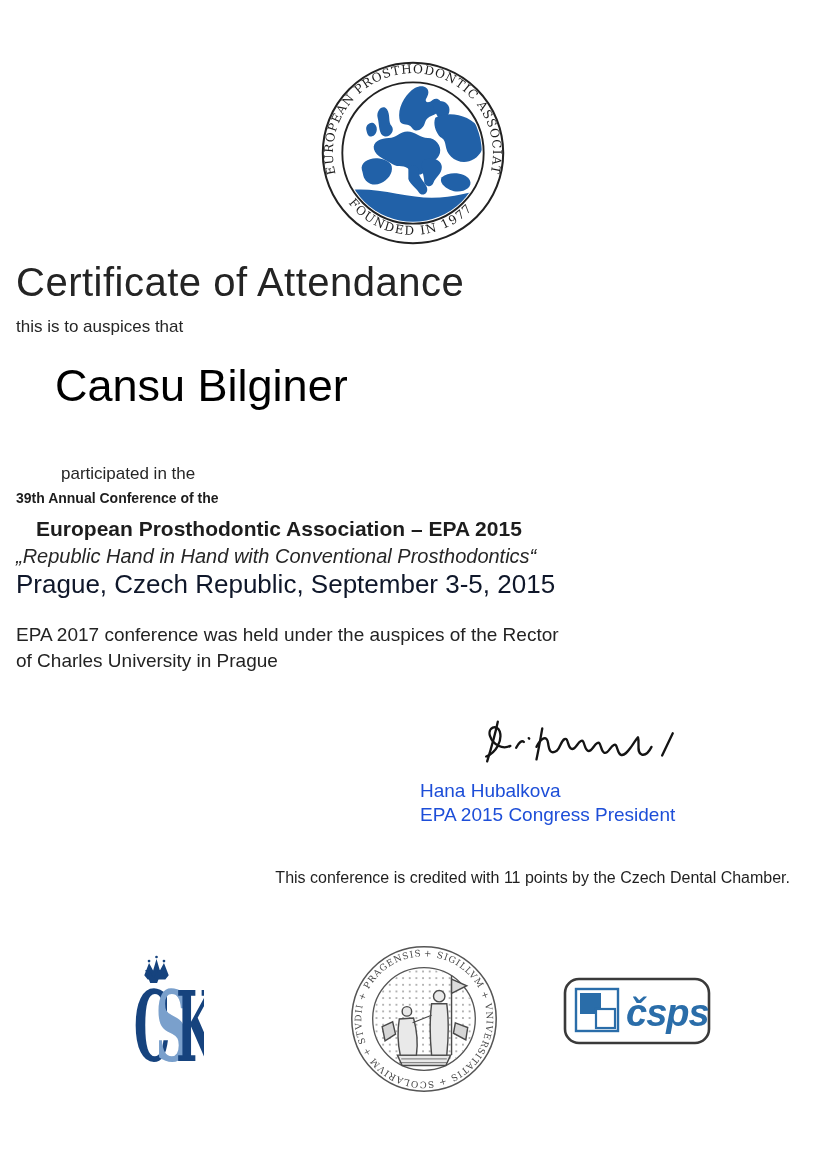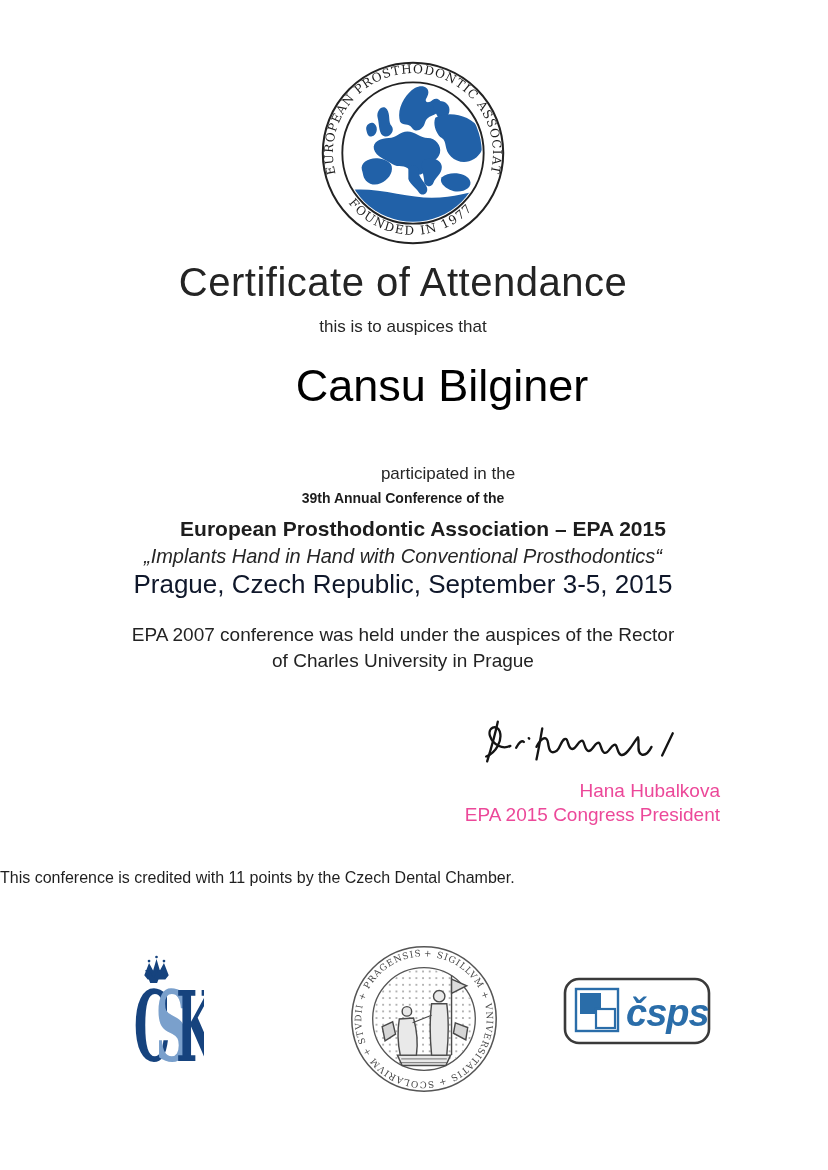"Certificate of Attendance" .cwrap { left: 0 -> 16px; text-align: center -> none }
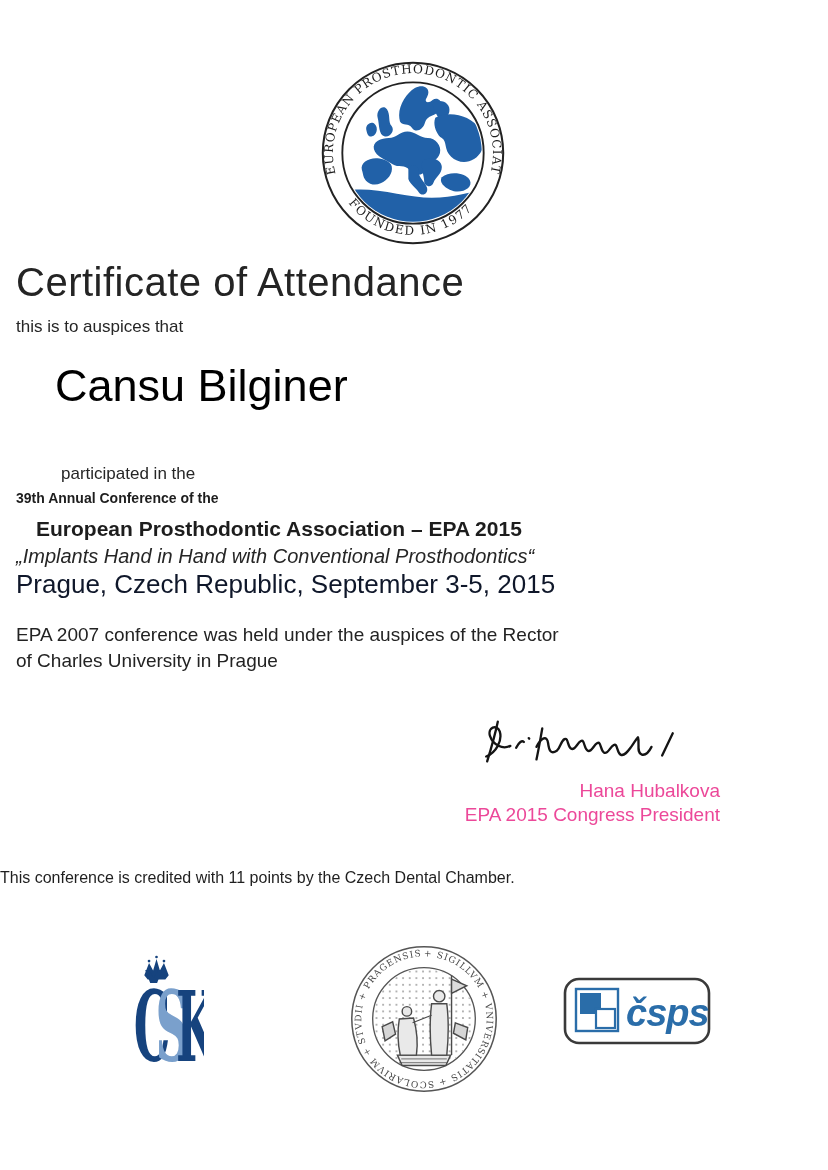"„Implants Hand in Hand with" div.cwrap { text: Implants -> Republic }
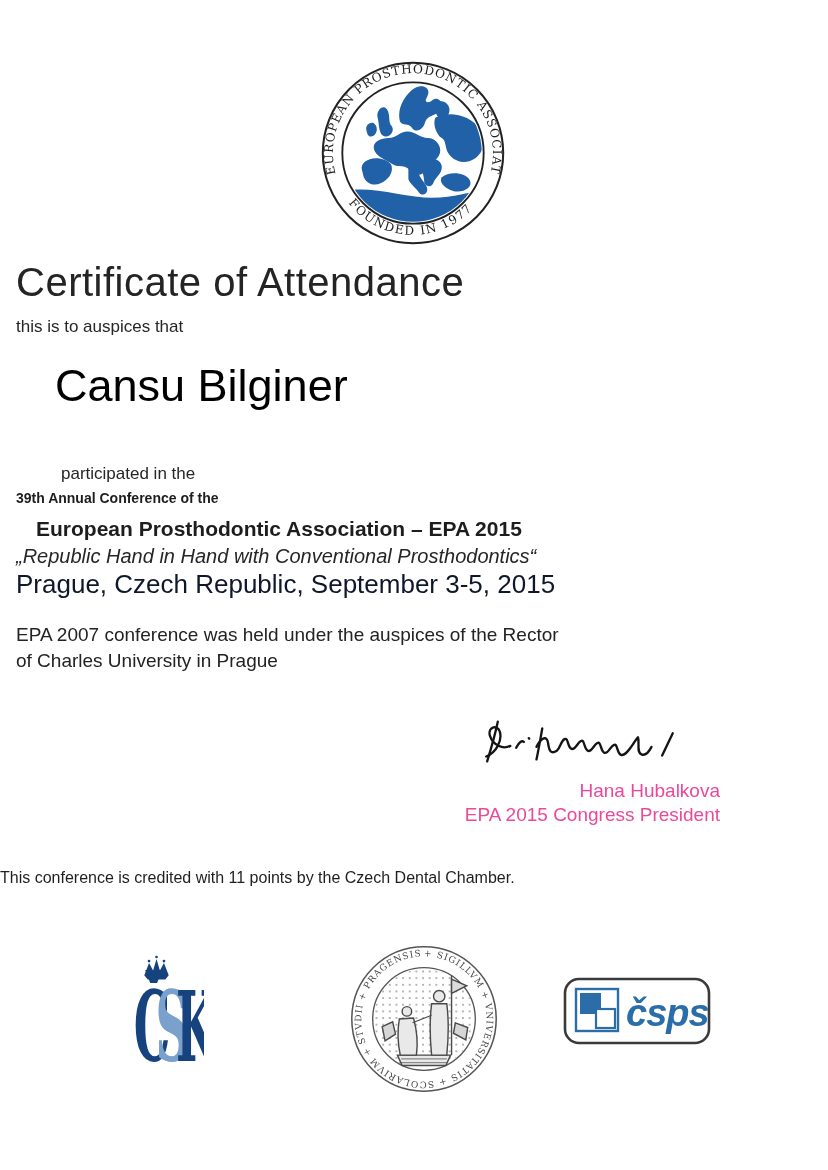"EPA 2007 conference was held" div { text: 2007 -> 2017 }
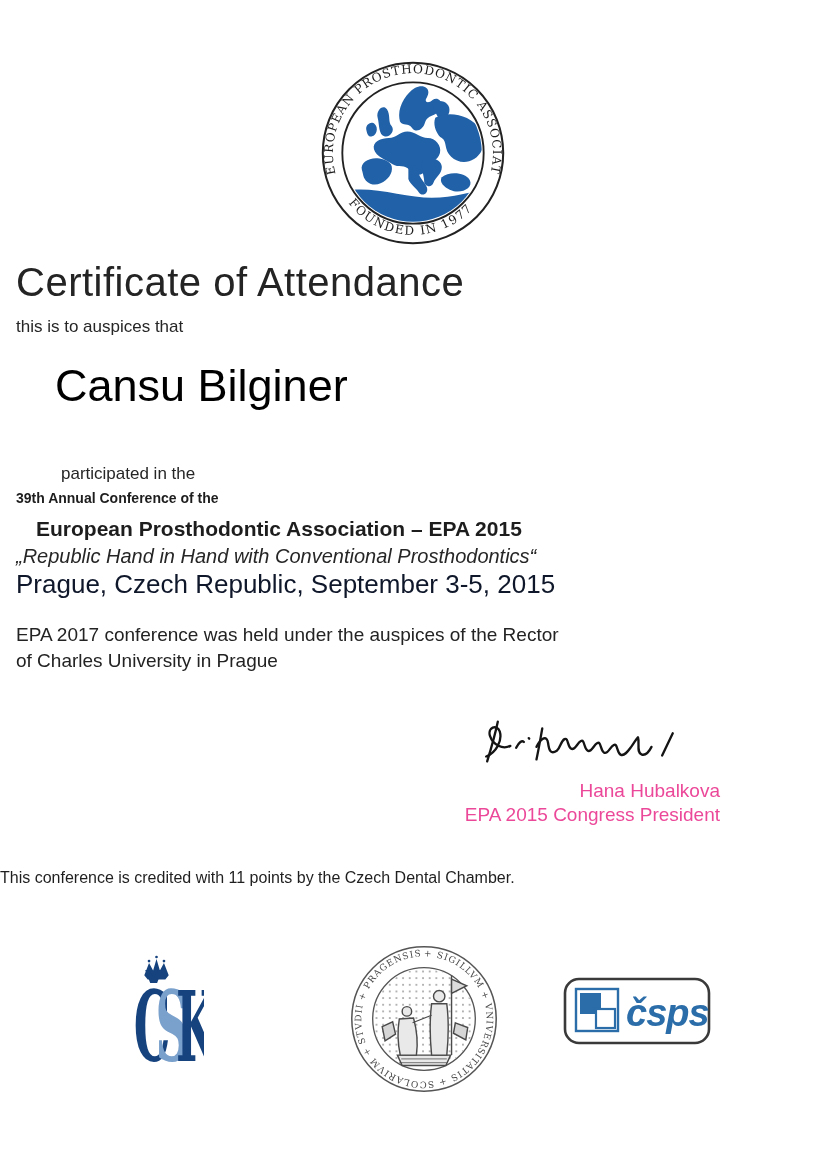"Hana Hubalkova" .signer-block { color: #ec4899 -> #1d4ed8; text-align: right -> left }
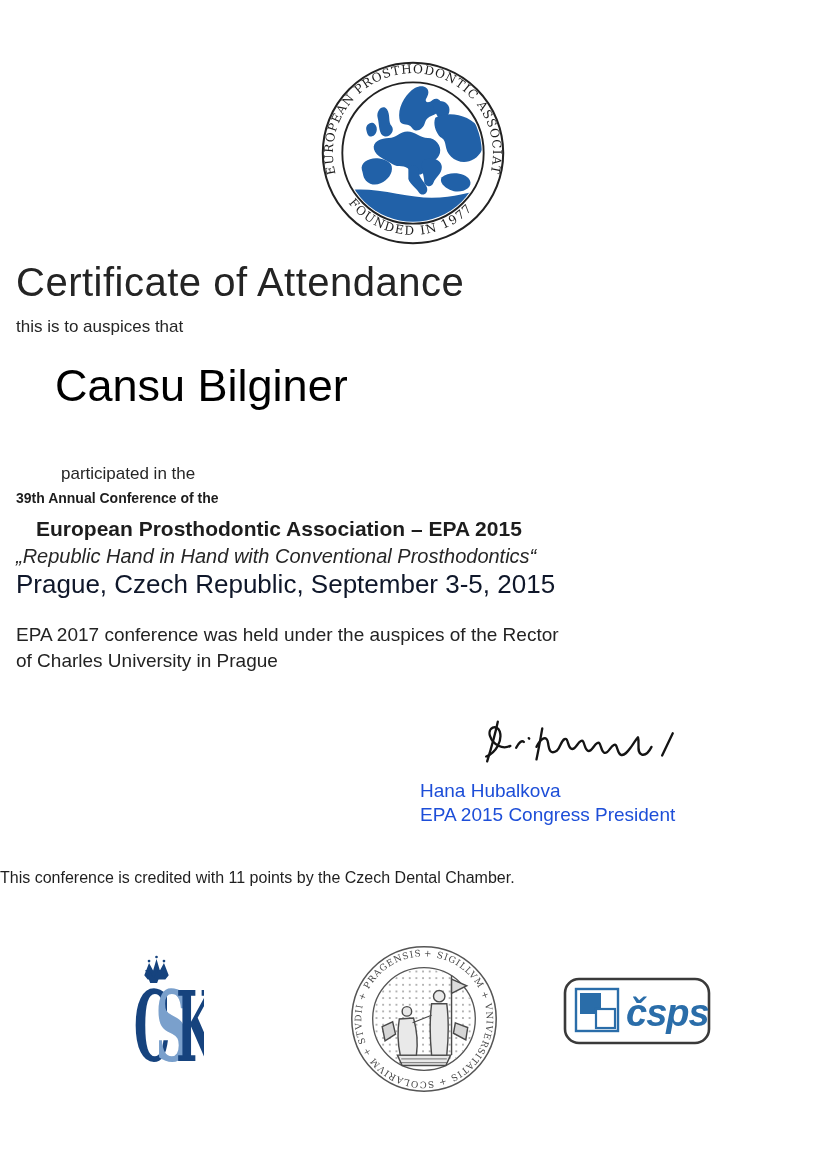"This conference is credited with" .credit { text-align: left -> right }
